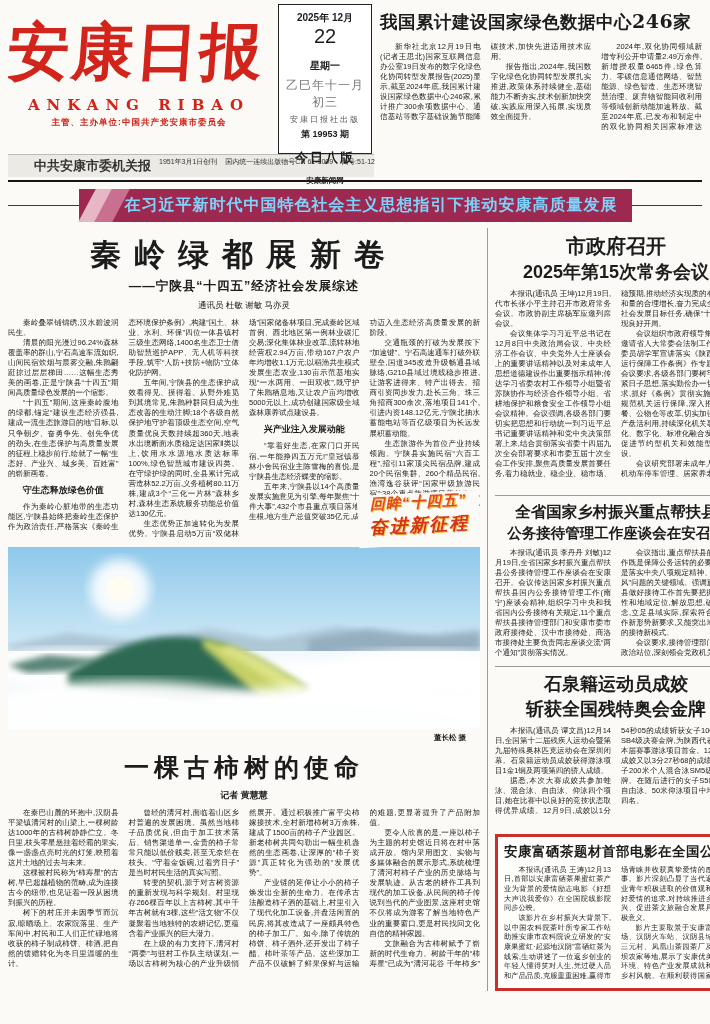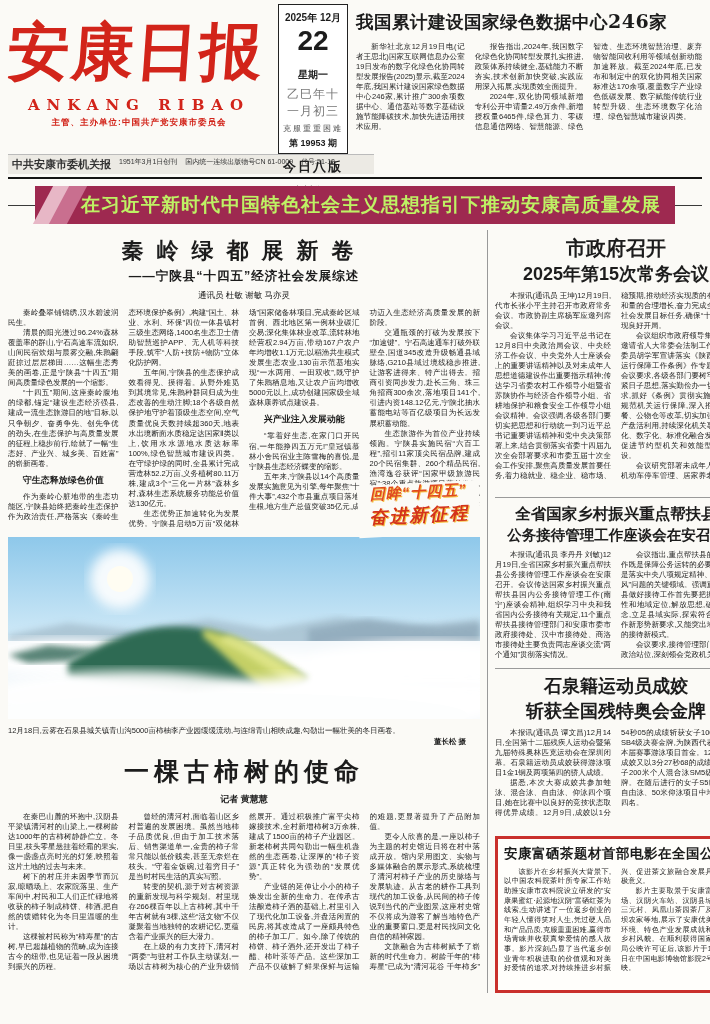"2025年 12月" .datebox { width: 70px -> 94px }
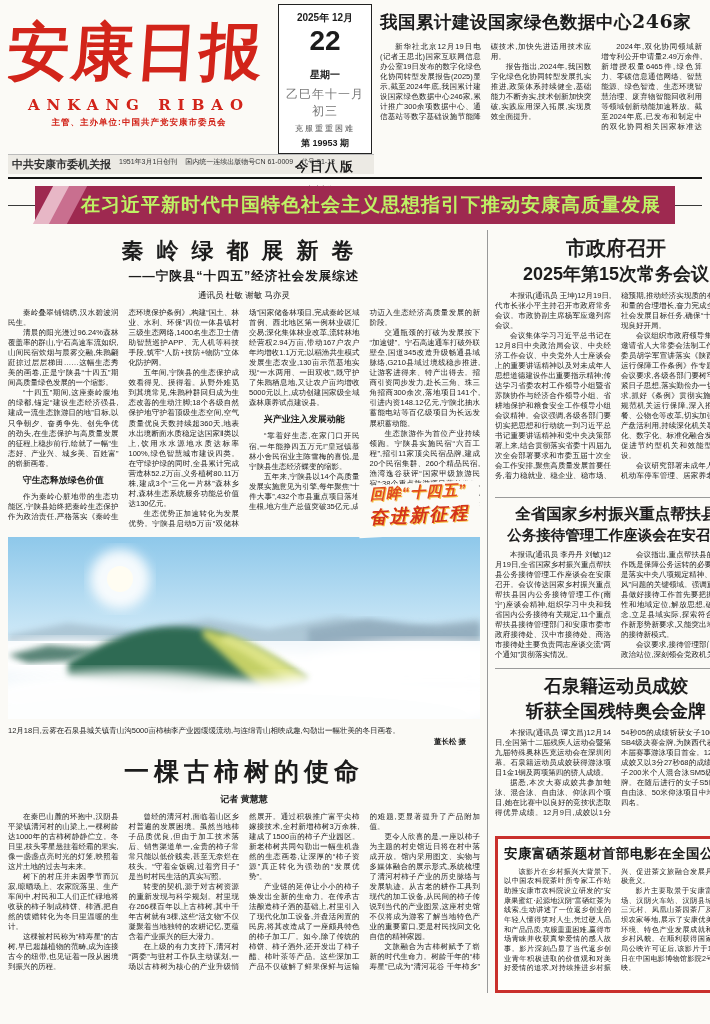"22" .datebox .day { font-size: 28px -> 20px; font-weight: bold -> normal }
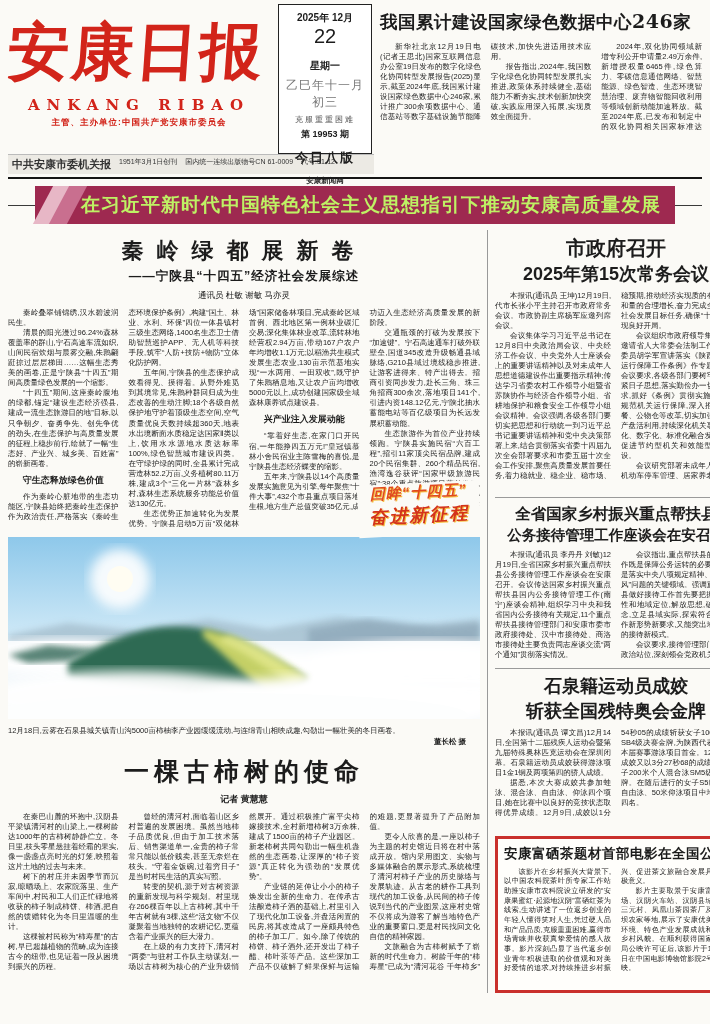"克服重重困难" div.pub { text: 克服重重困难 -> 安康日报社出版 }
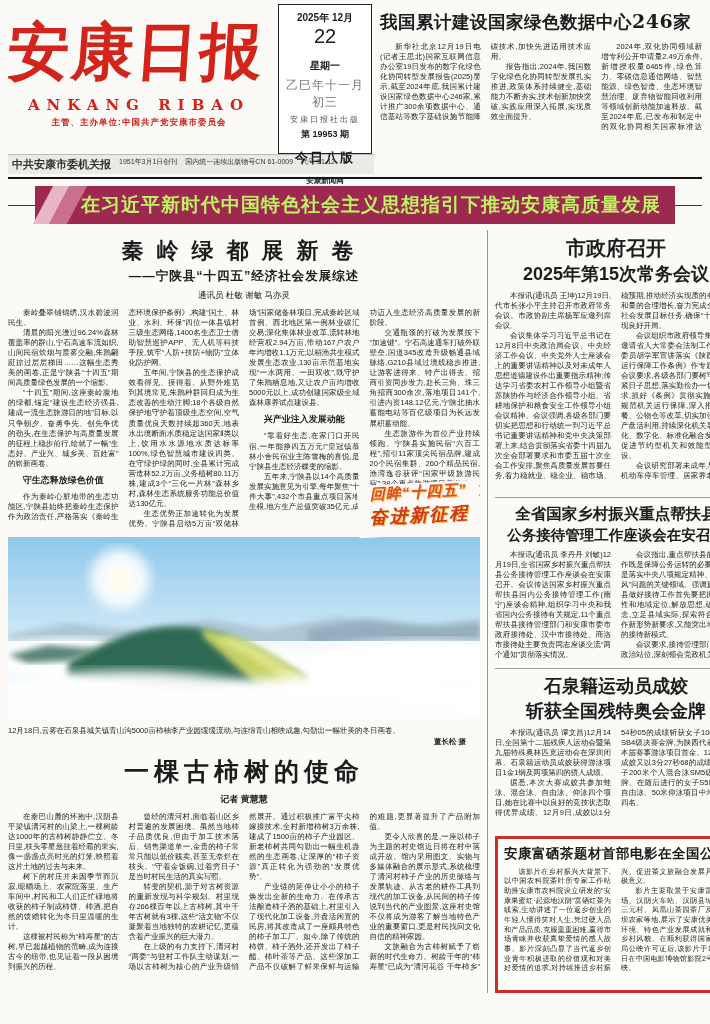"中共安康市委机关报" .foot-strip b { font-size: 11px -> 13px; margin-left: none -> 22px }
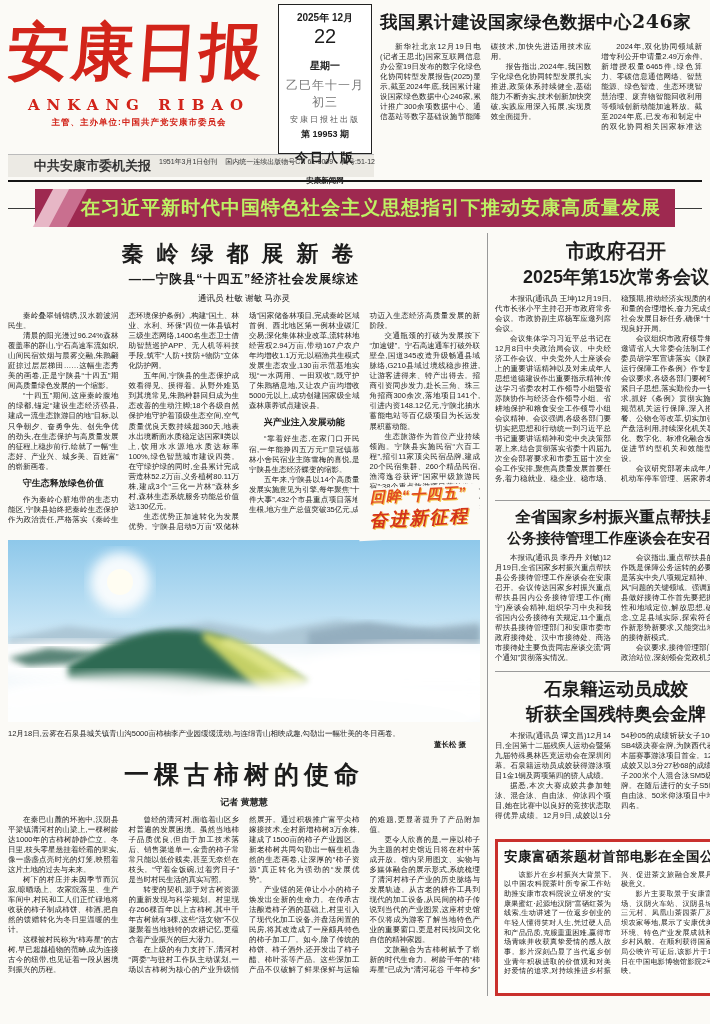"在习近平新时代中国特色社会主义思想指引下推动安康高质量发展" .slogan { color: #bef264 -> #7dd3fc; font-size: 19px -> 16px }
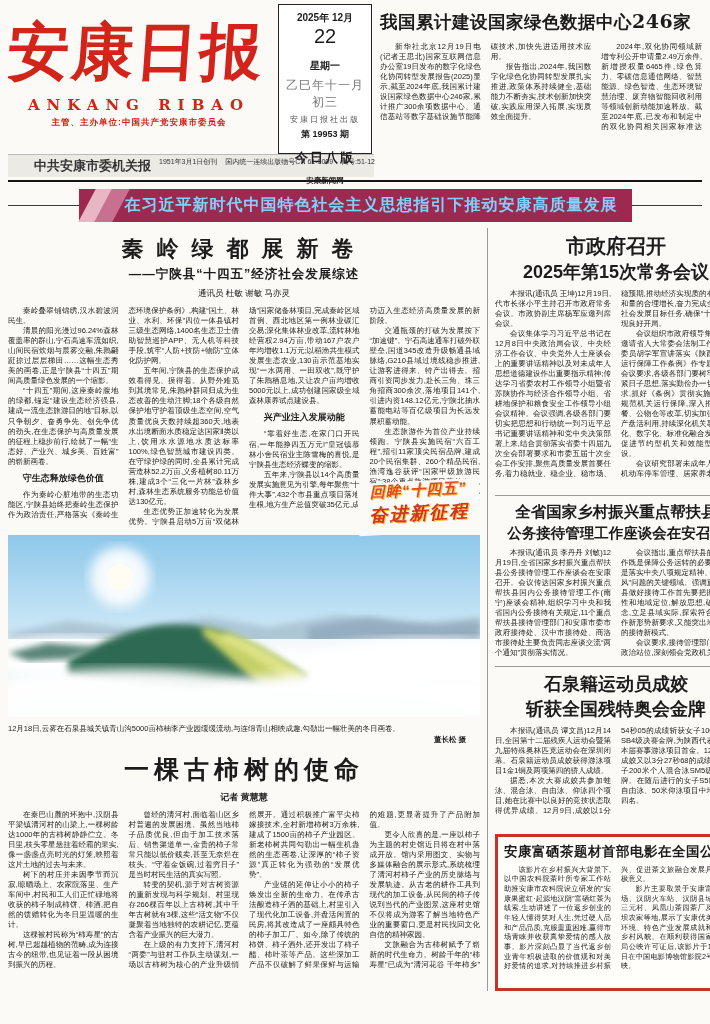"秦岭绿都展新卷" .qin-head { font-size: 22px -> 31px }
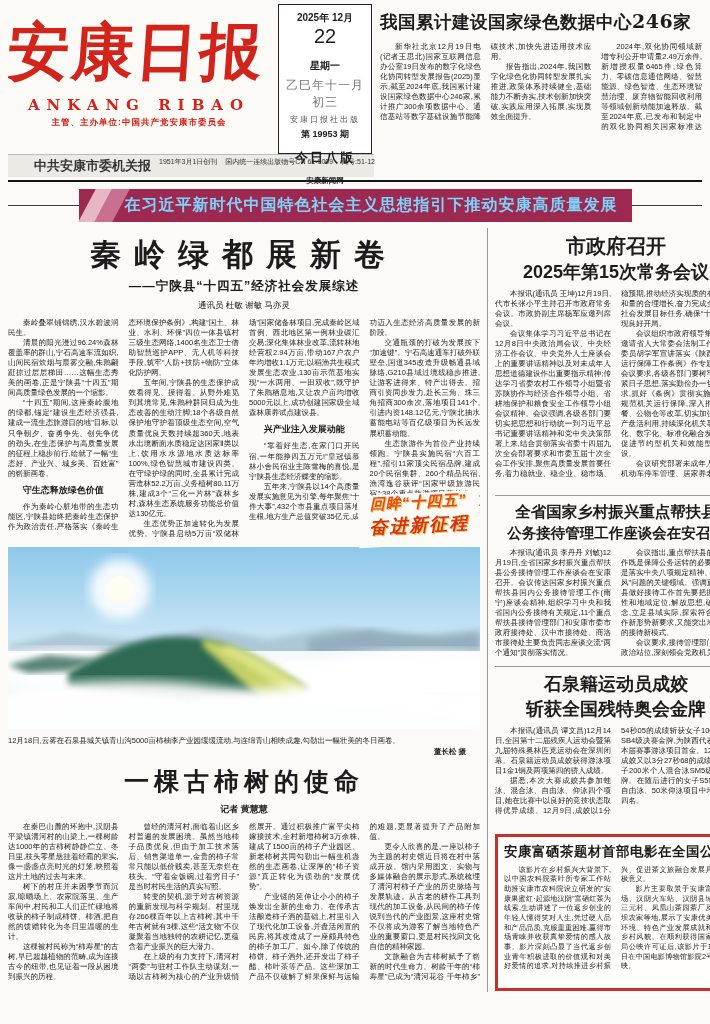"12月18日,云雾在石泉县城关镇青山沟5000亩柿柚李产业园缓缓流动,与连绵青山" div.caption { html: <div>12月18日,云雾在石泉县城关镇青山沟5000亩柿柚李产业园缓缓流动,与连绵青山相映成趣,勾勒出一幅壮美的冬日画卷。</div> -> none }
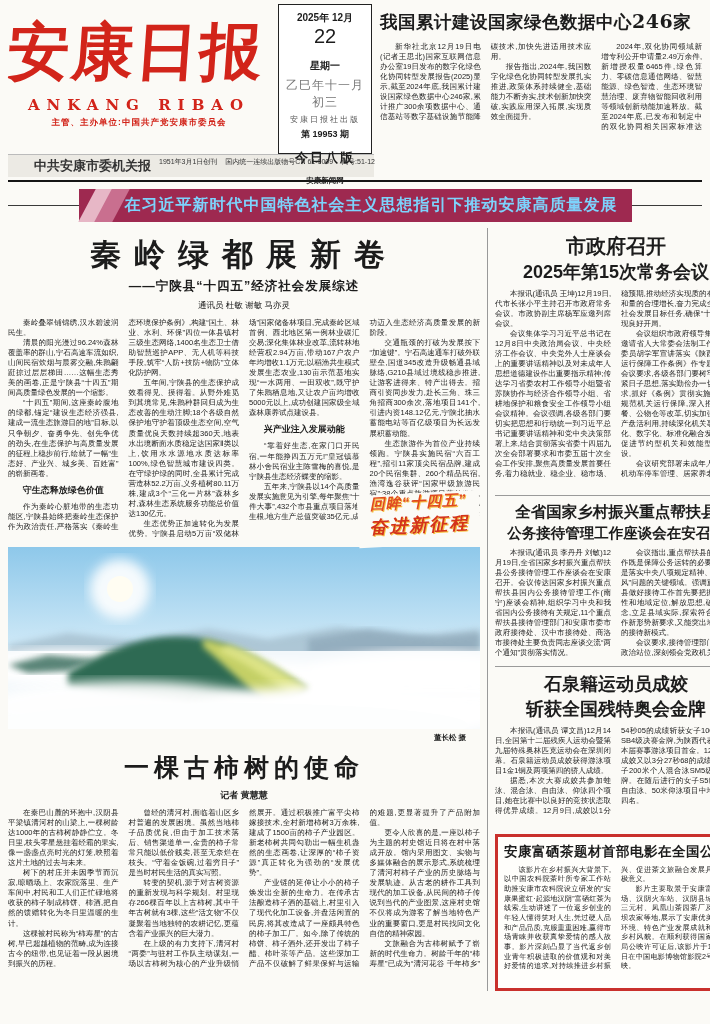"本报讯(通讯员 王涛)12月13日,首部以安康富硒茶果蜜红茶产业为背景的爱情励志电影《好想大声说我爱你》在全国院线影院同步公映。" p { html: none -> <p>本报讯(通讯员 王涛)12月13日,首部以安康富硒茶果蜜红茶产业为背景的爱情励志电影《好想大声说我爱你》在全国院线影院同步公映。</p> }
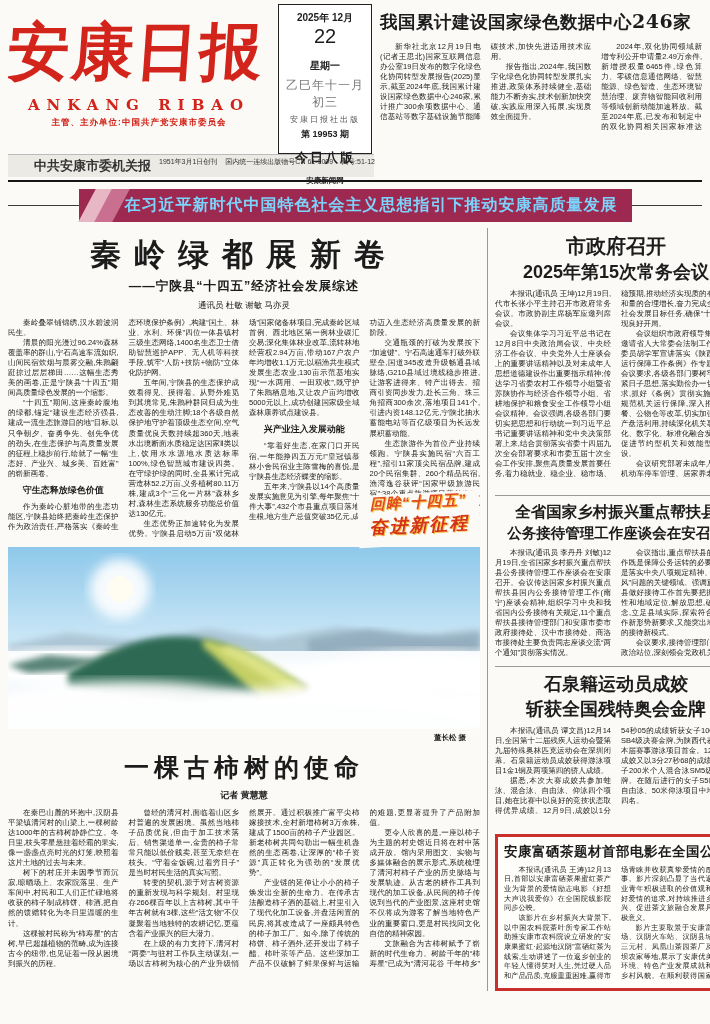"树下的村庄并未因季节而沉寂,晾晒场上、农家院落里、生产车间中,村民和工人们正忙碌" p { order: before "这棵被村民称为“柿寿星”的古树,早已超越植物的范畴,成为连接古今的纽带,也见证着" -> after "这棵被村民称为“柿寿星”的古树,早已超越植物的范畴,成为连接古今的纽带,也见证着" }
